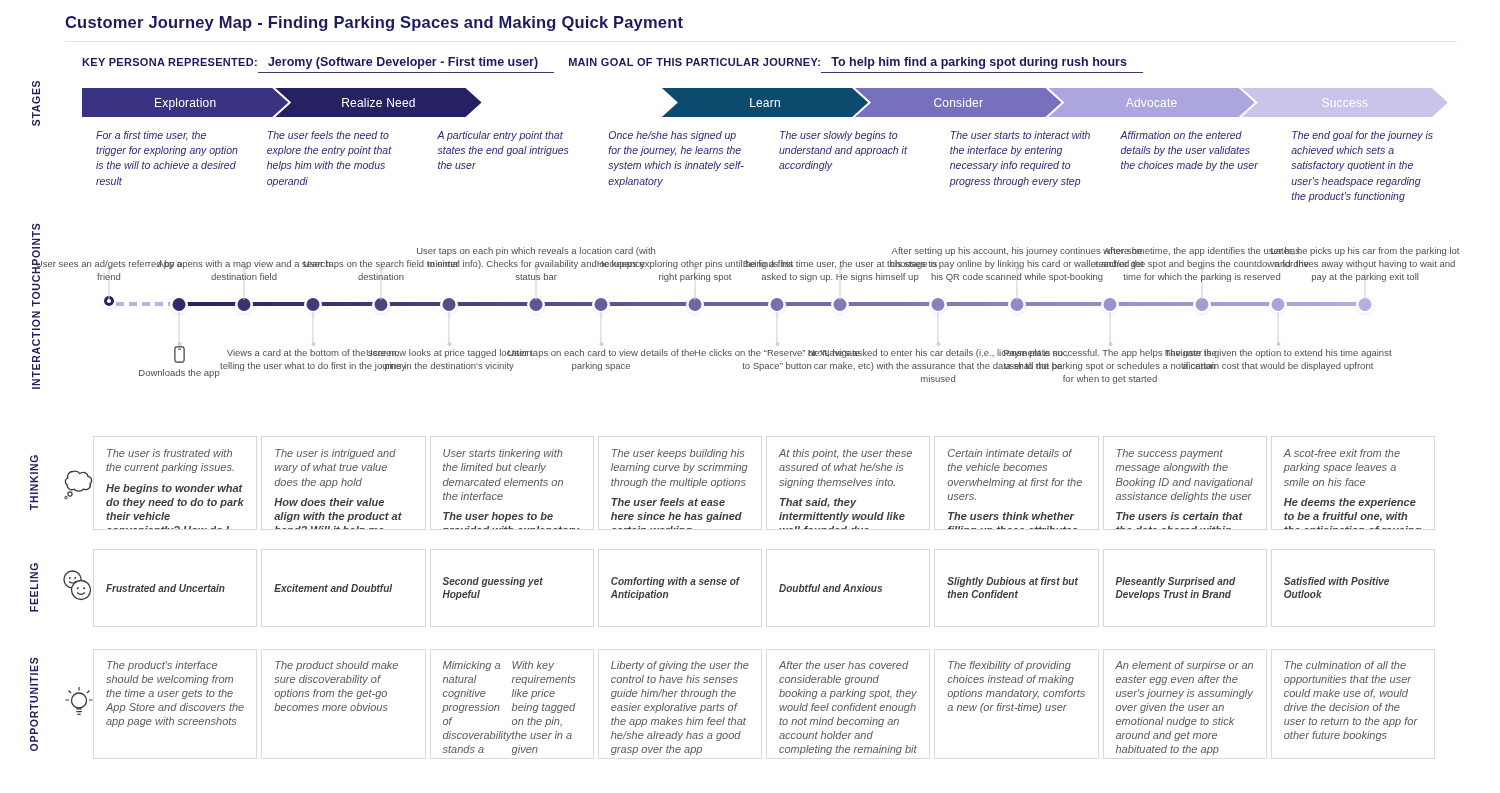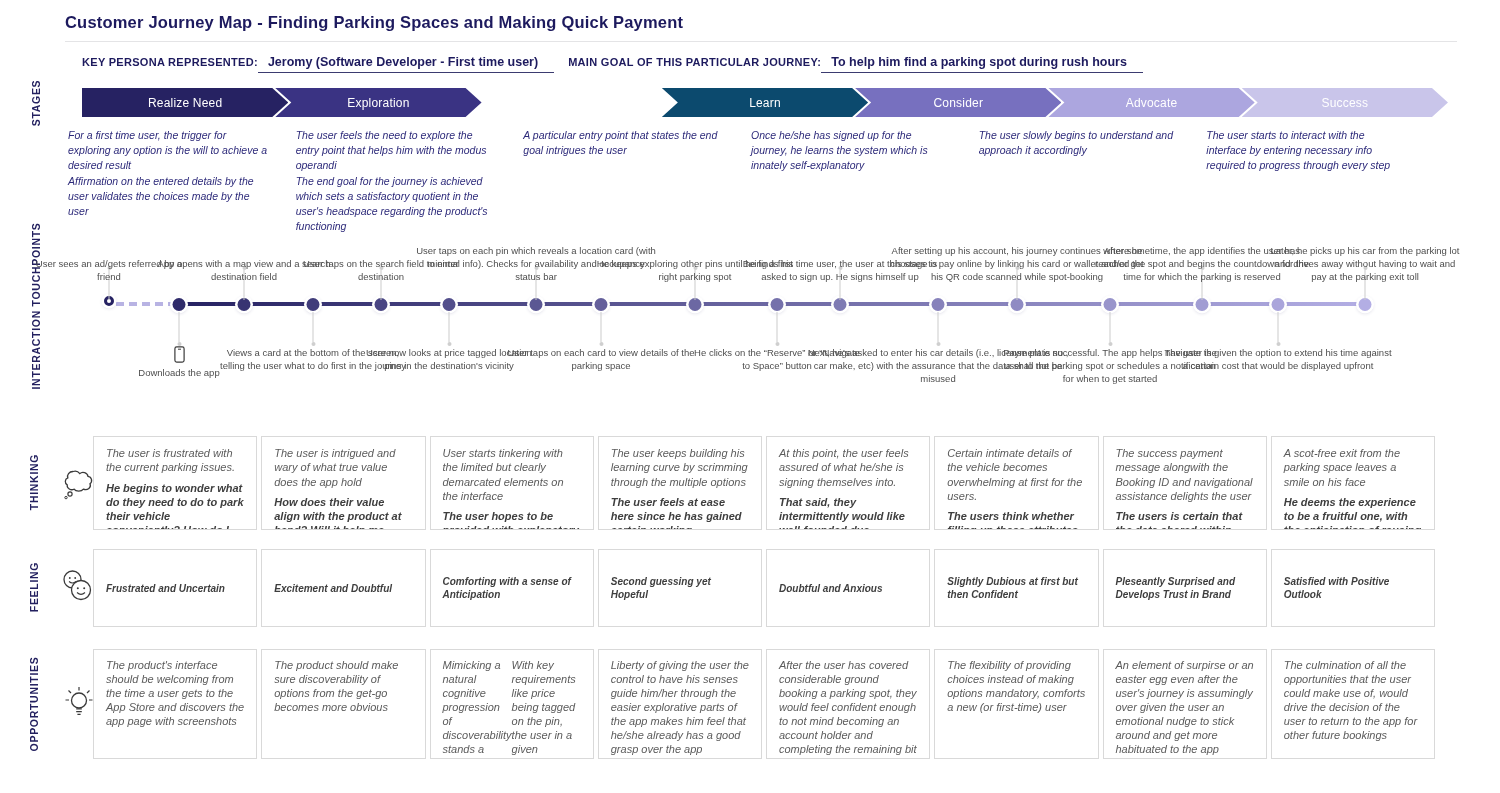"Realize Need" div.chevron { order: before "Exploration" -> after "Exploration" }
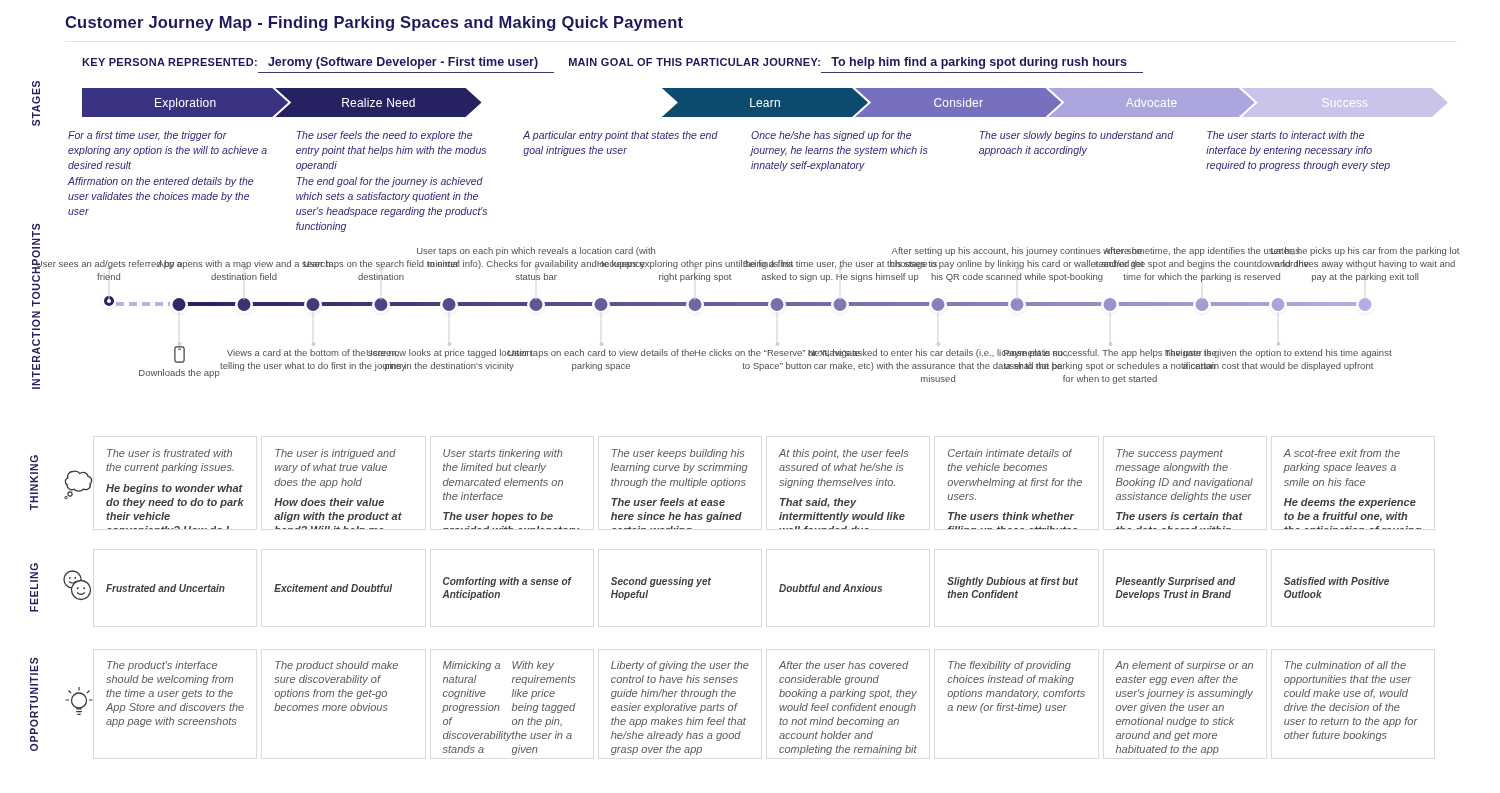"For a first time user," .stage-descs { grid-template-columns: repeat(6,1fr) -> repeat(8,1fr); left: 68px -> 96px }
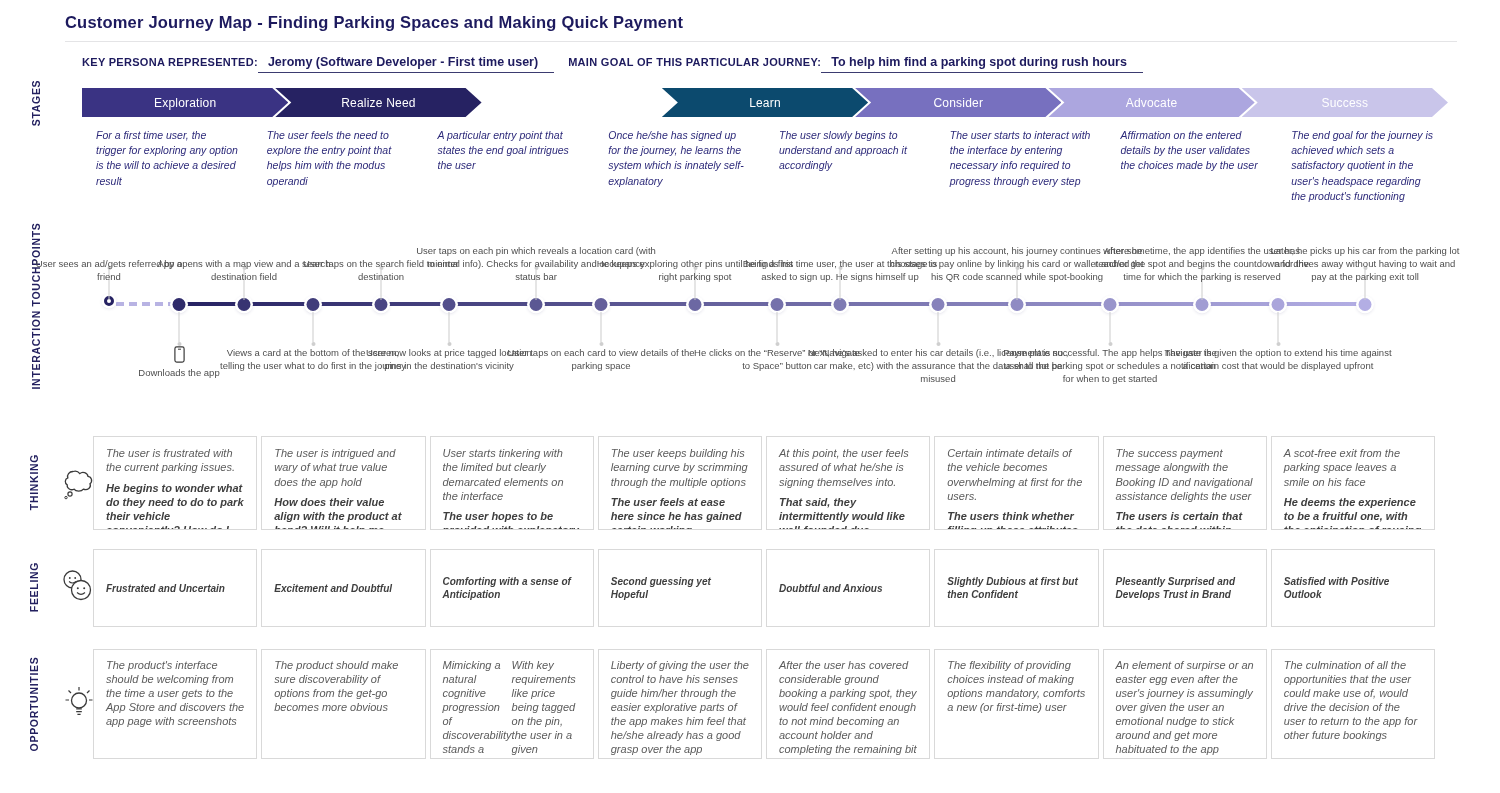"At this point, the user" p { text: feels -> these }
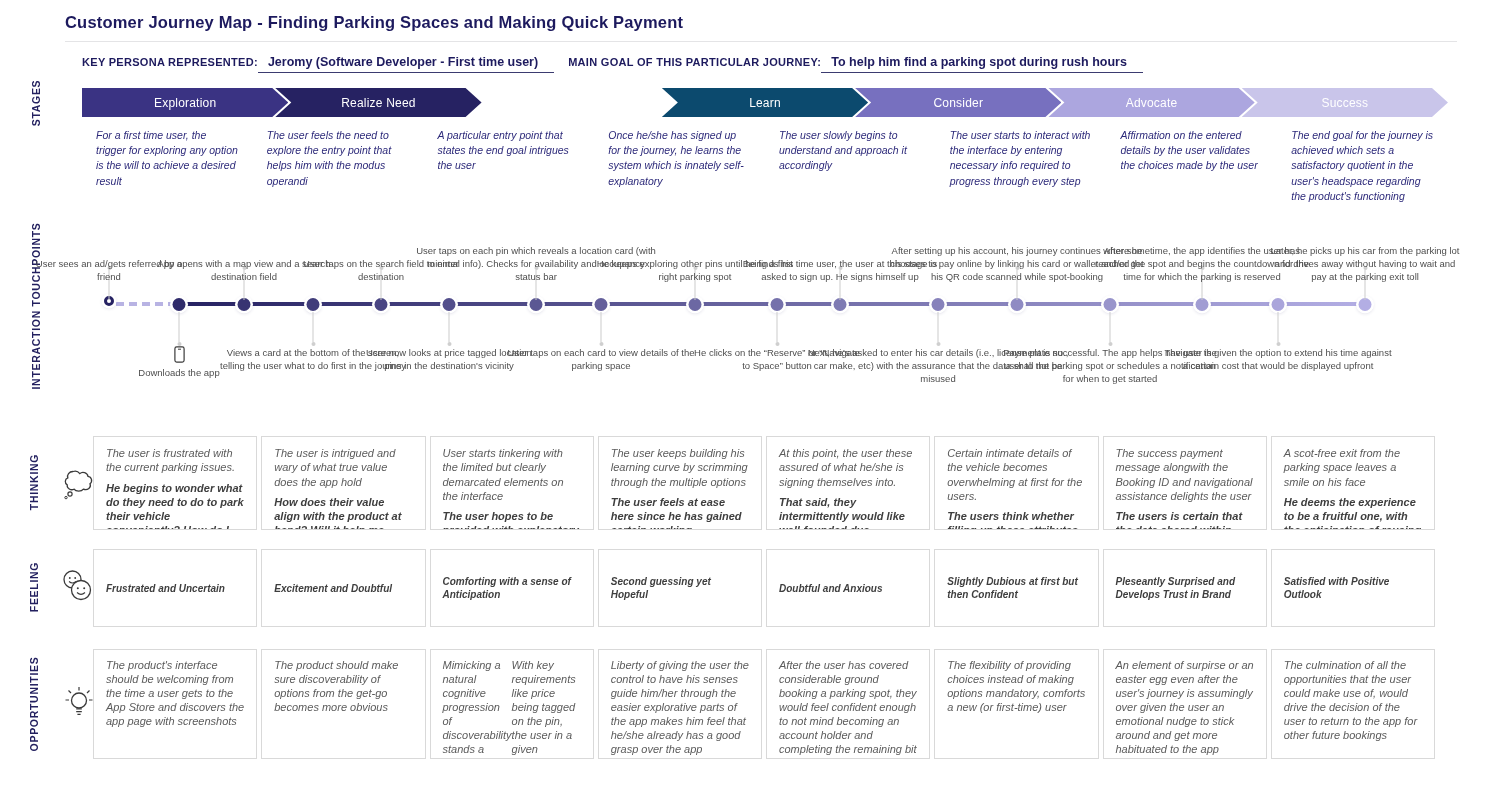"Comforting with a sense of" div.card { order: before "Second guessing yet Hopeful" -> after "Second guessing yet Hopeful" }
